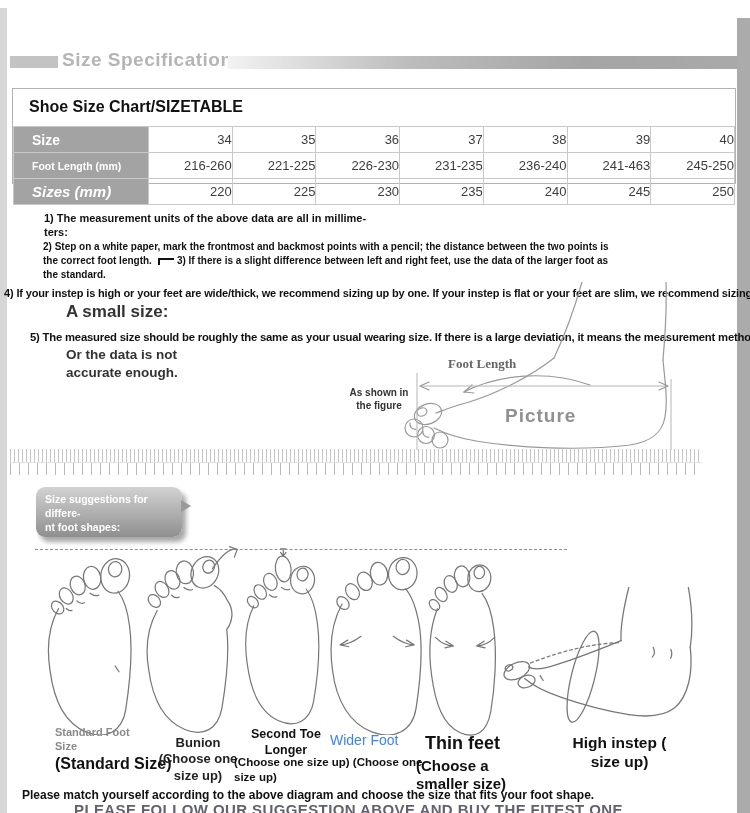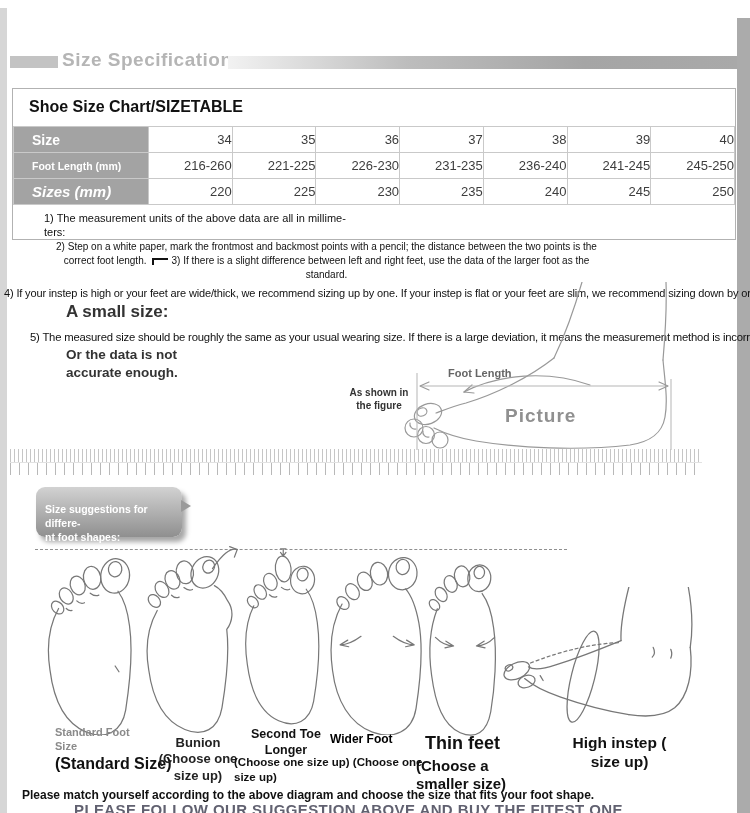"Shoe Size Chart/SIZETABLE" .chart-box { height: 152px -> 96px }
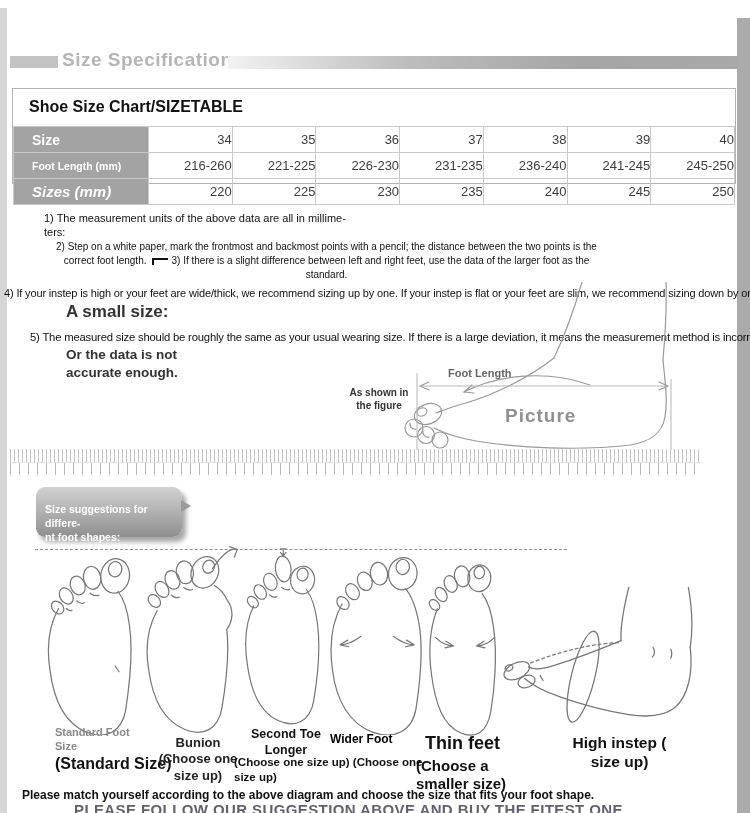"241-245" td { text: 241-245 -> 241-463 }
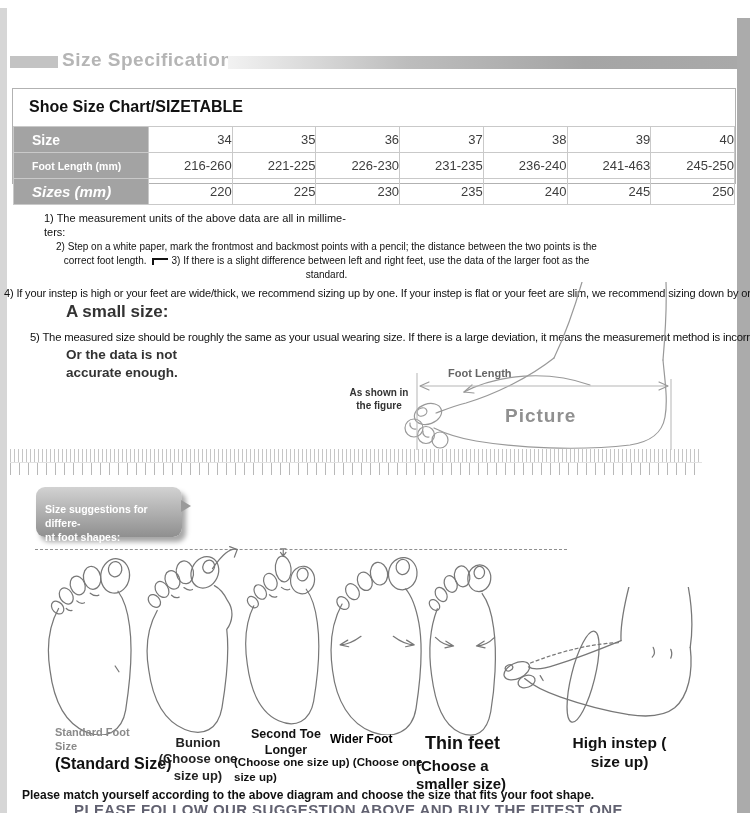"1) The measurement units of" .note { font-weight: 400 -> 700; text-align: center -> none }
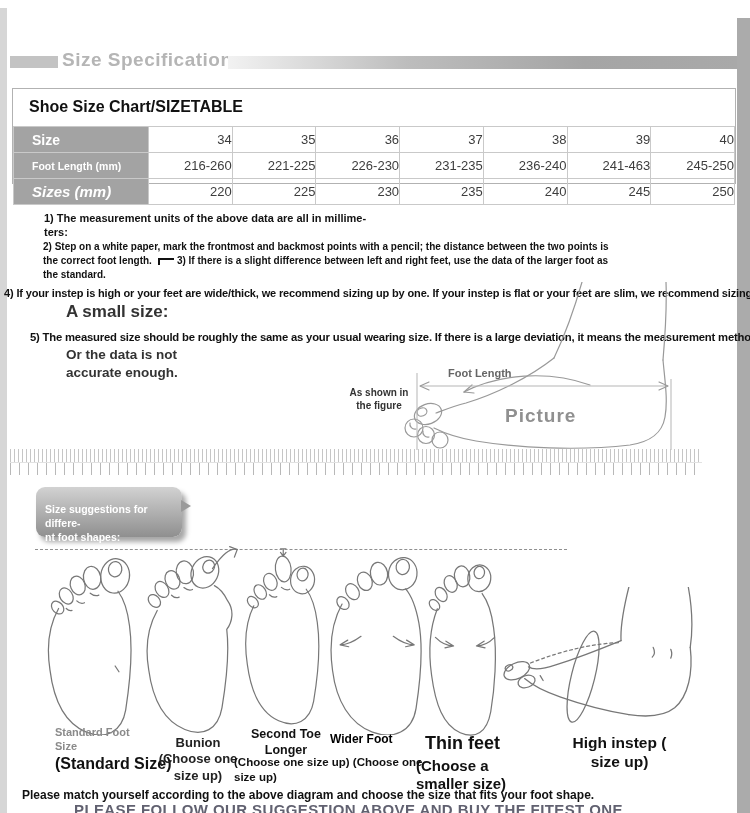"Foot Length" .foot-length { font-family: none -> Liberation Serif, serif; font-size: 11px -> 13px; top: 367px -> 356px }
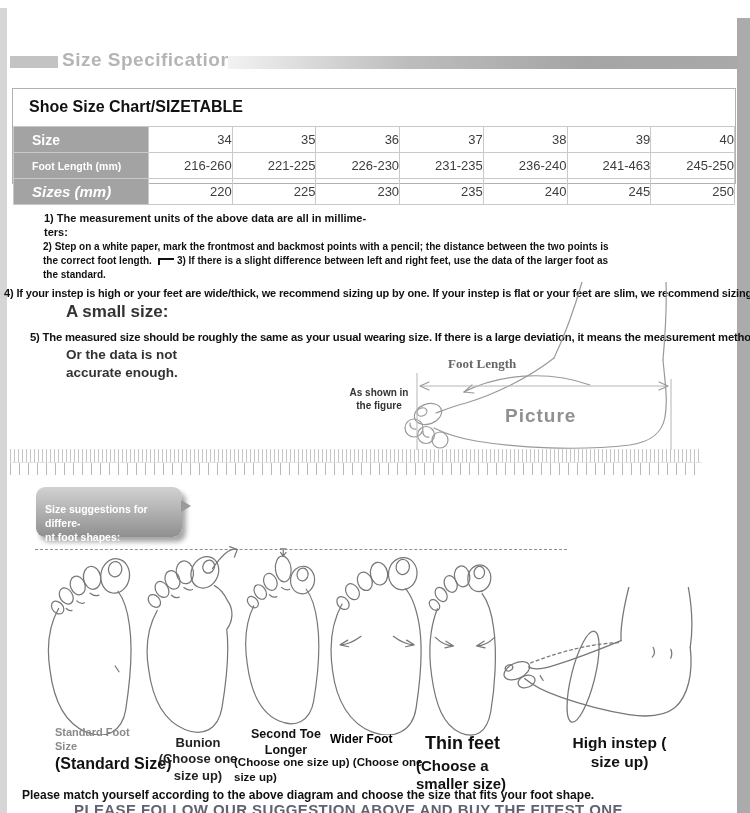"Size suggestions for differe-" .badge { padding: 15px 9px -> 5px 9px }
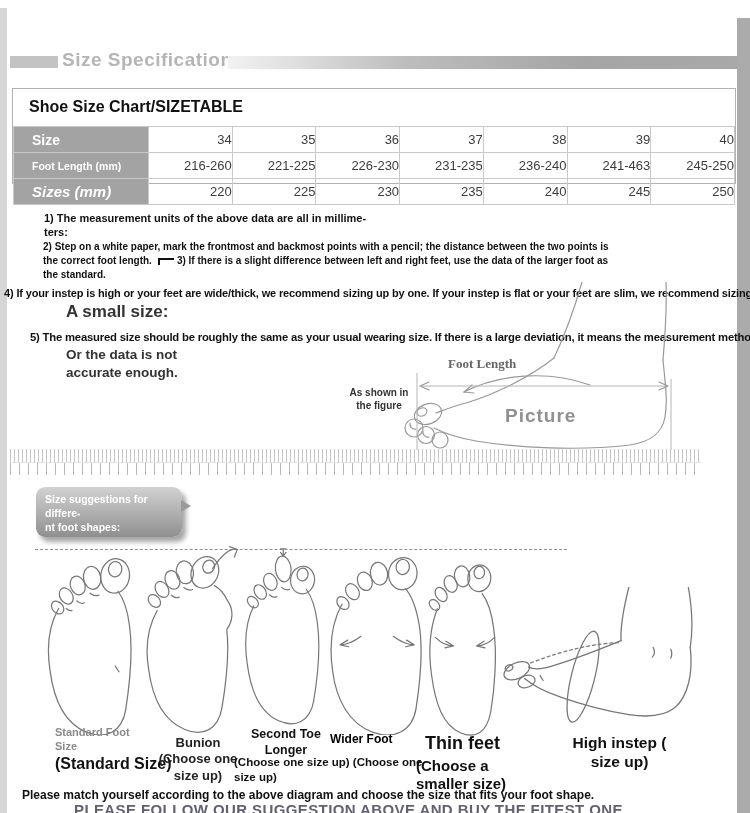"Wider Foot" .fl4 { color: #000000 -> #3b82f6; font-size: 12px -> 14px; font-weight: 700 -> 400 }
